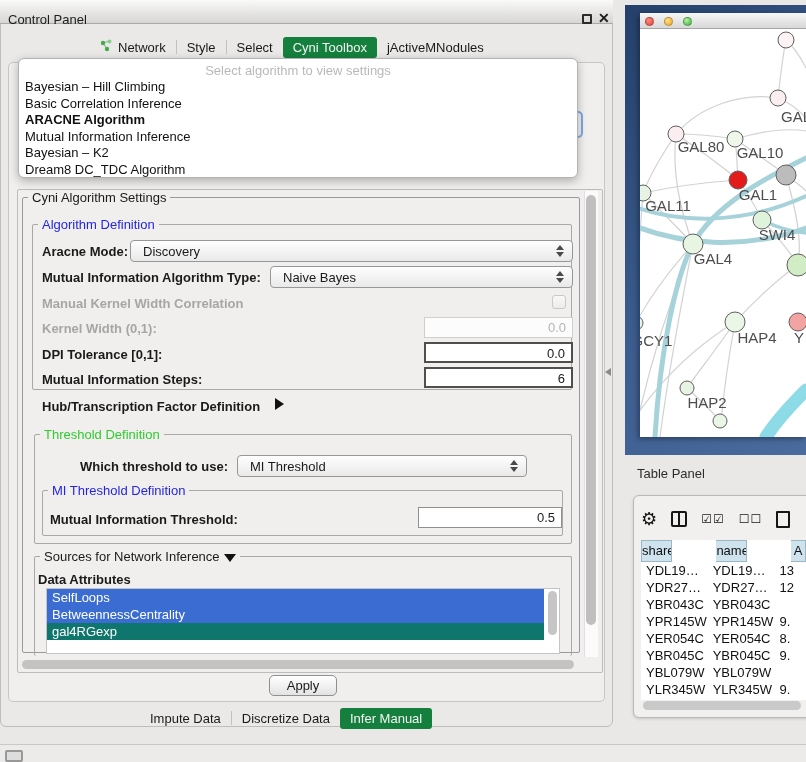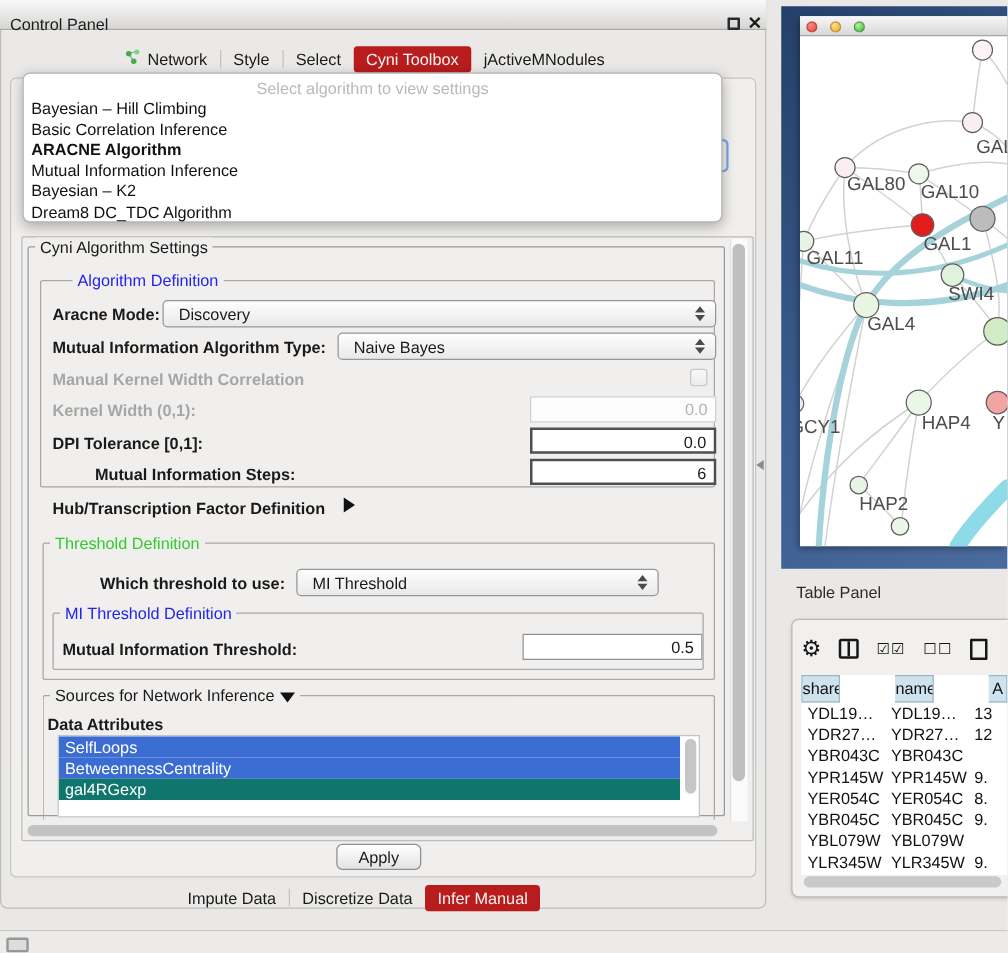"Cyni Toolbox" .tab.selected { background: #b91c1c -> #15803d }
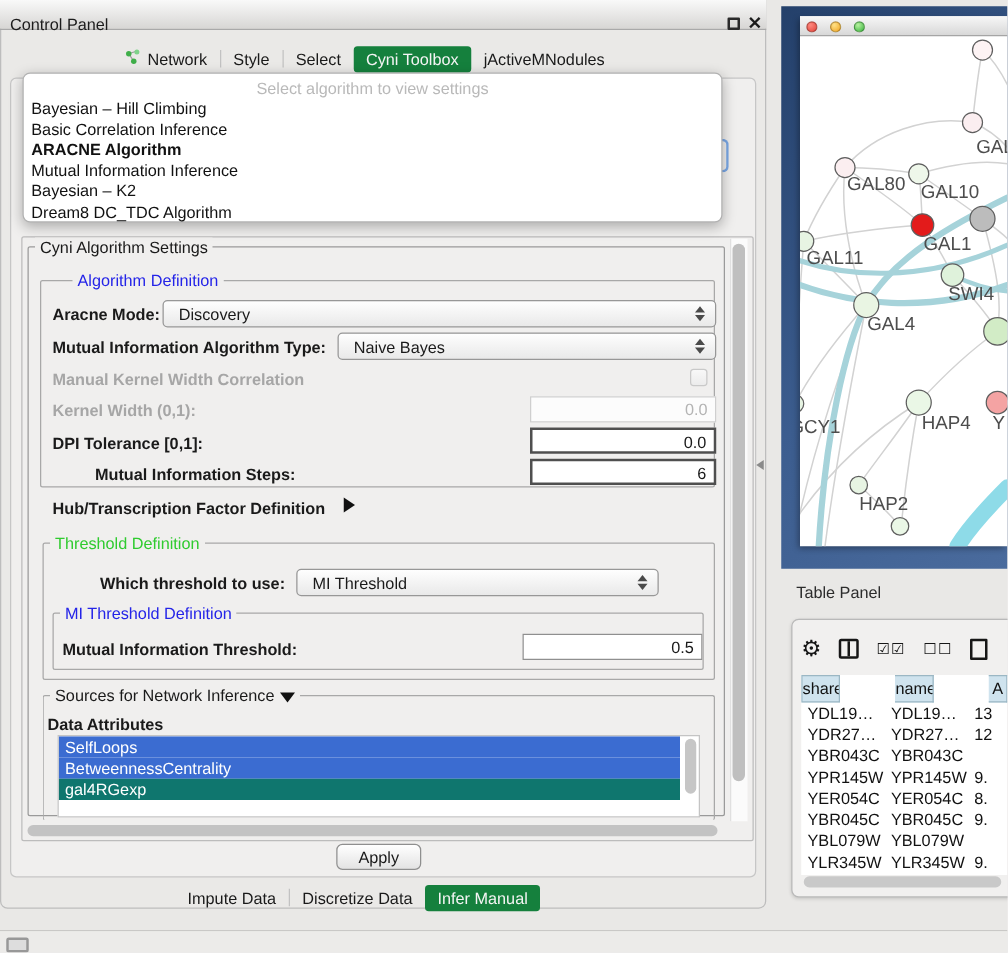"Algorithm Definition" div.legend { margin-left: 20px -> none }
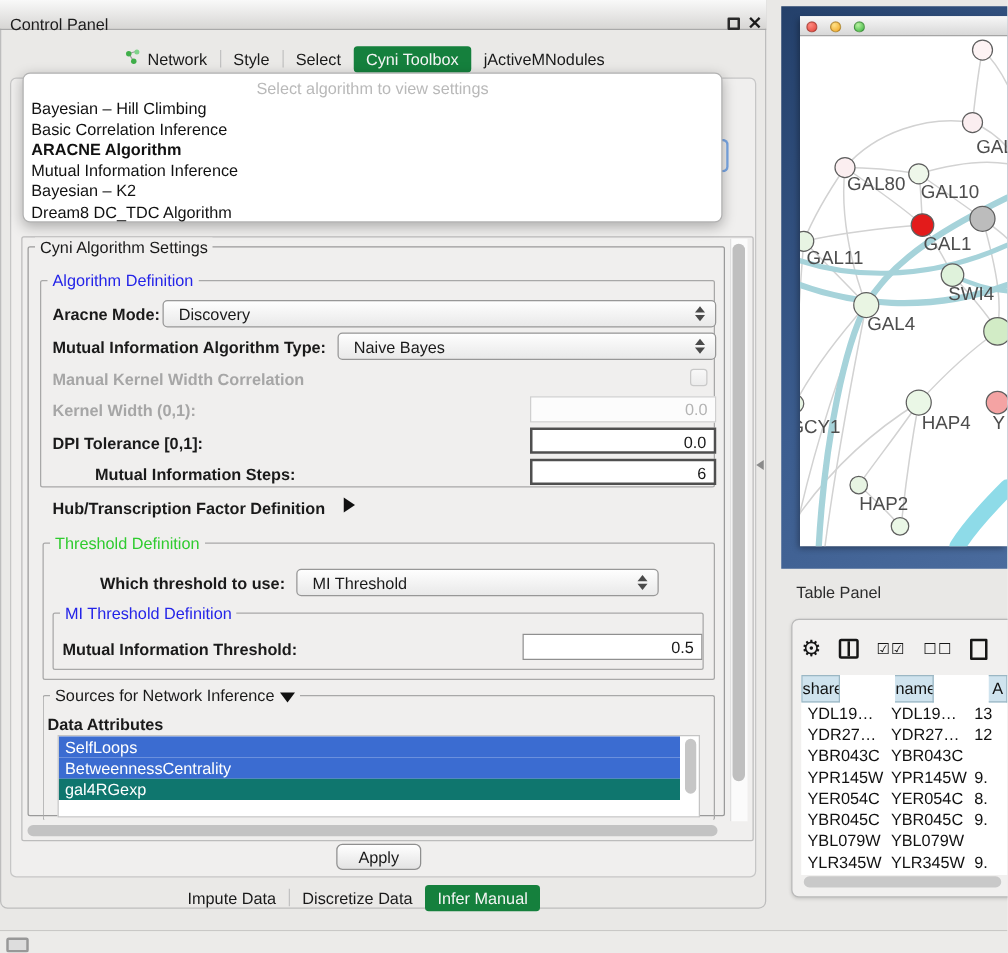"Mutual Information Steps:" div.abs { margin-left: 34px -> none }
